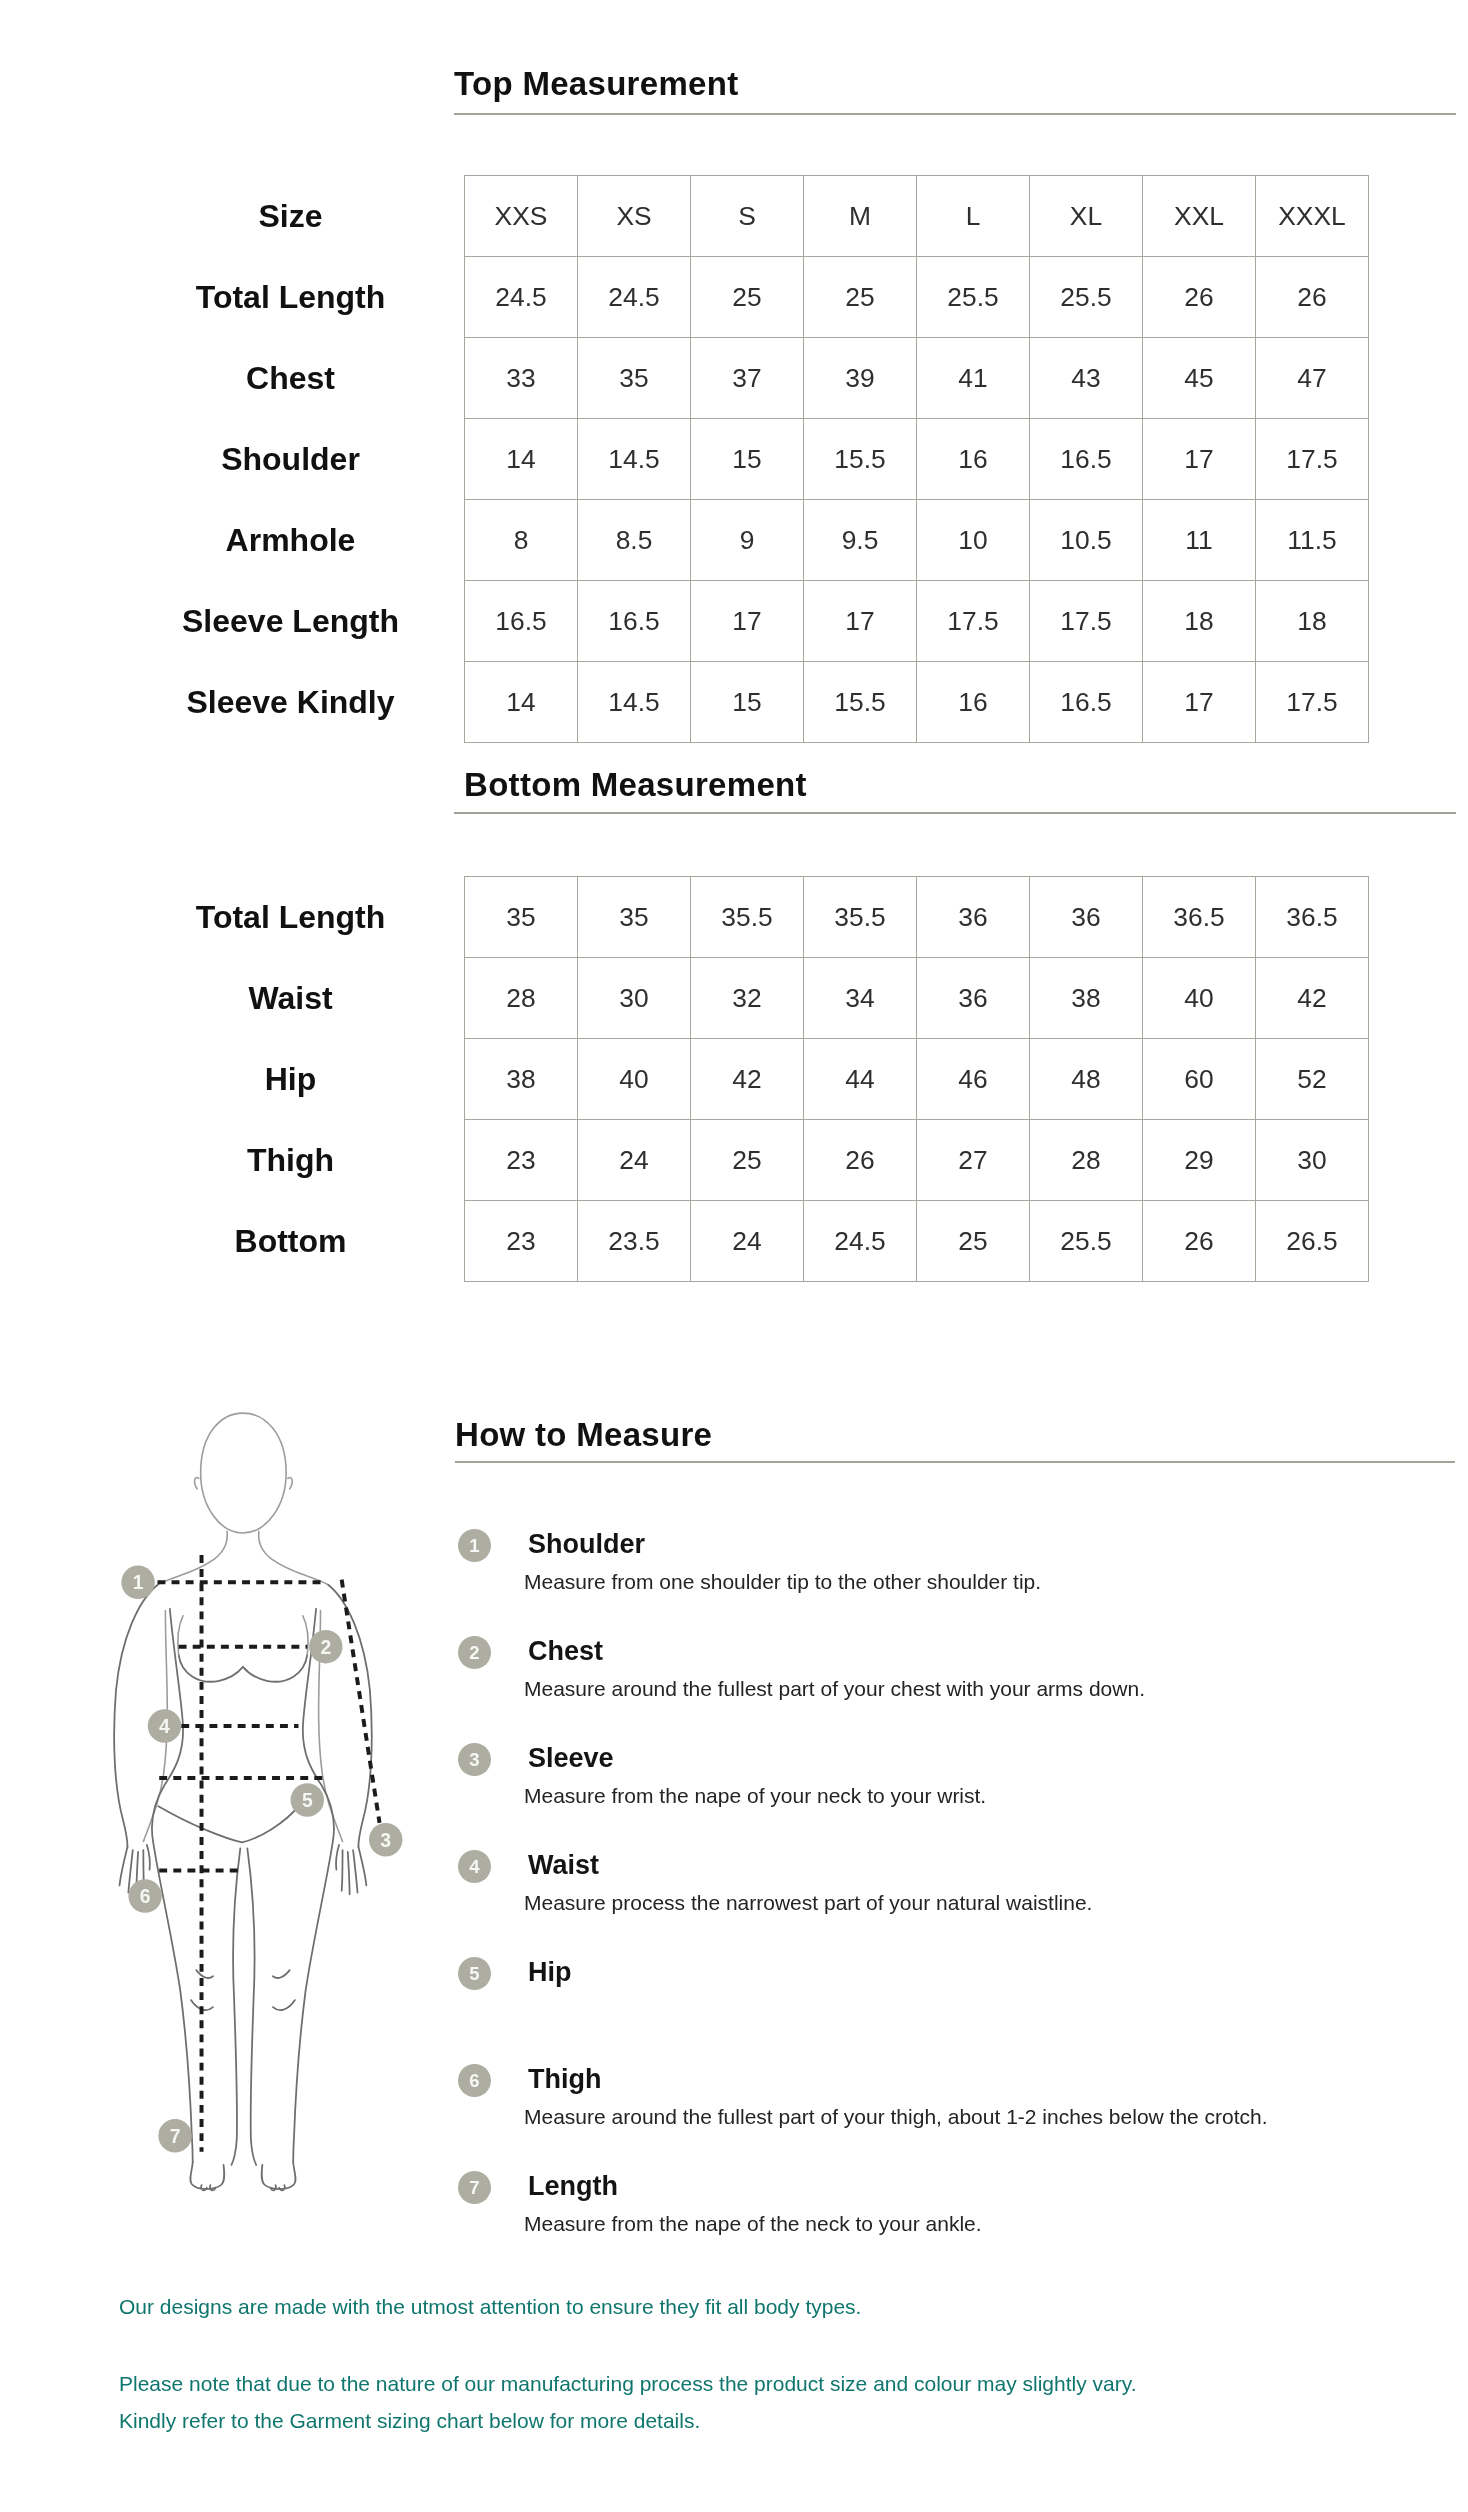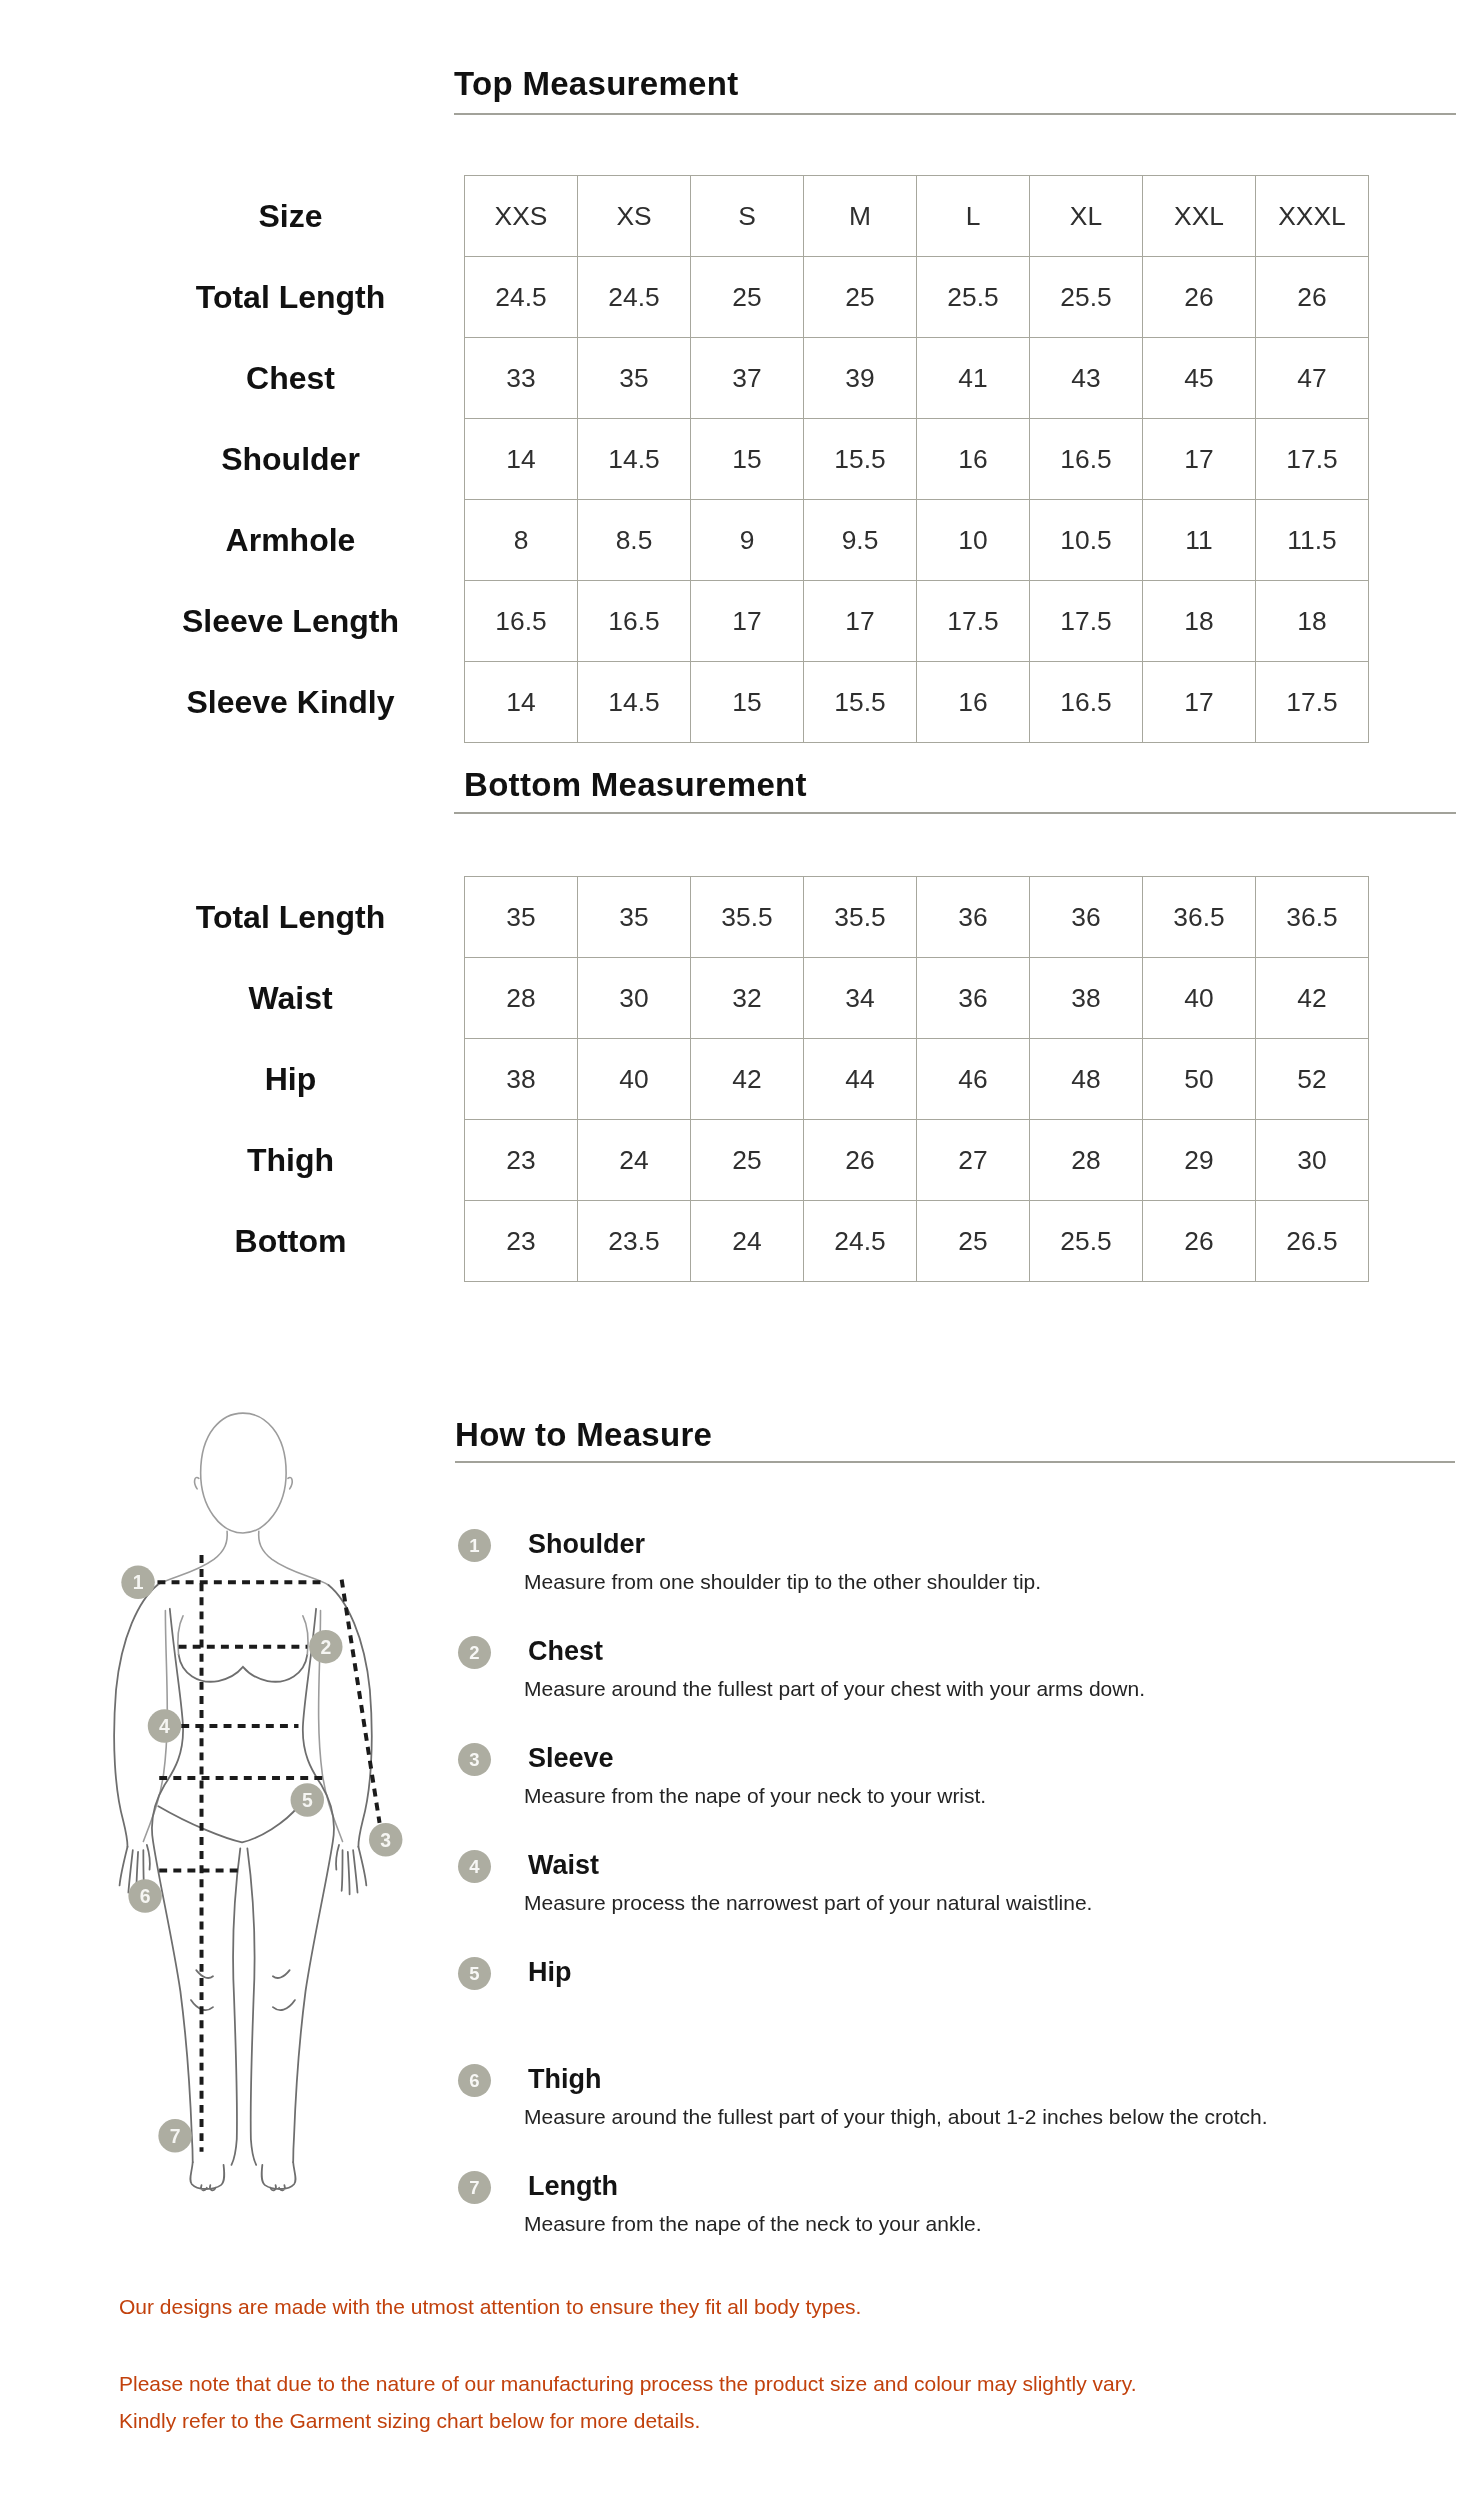"50" td.cell { text: 50 -> 60 }
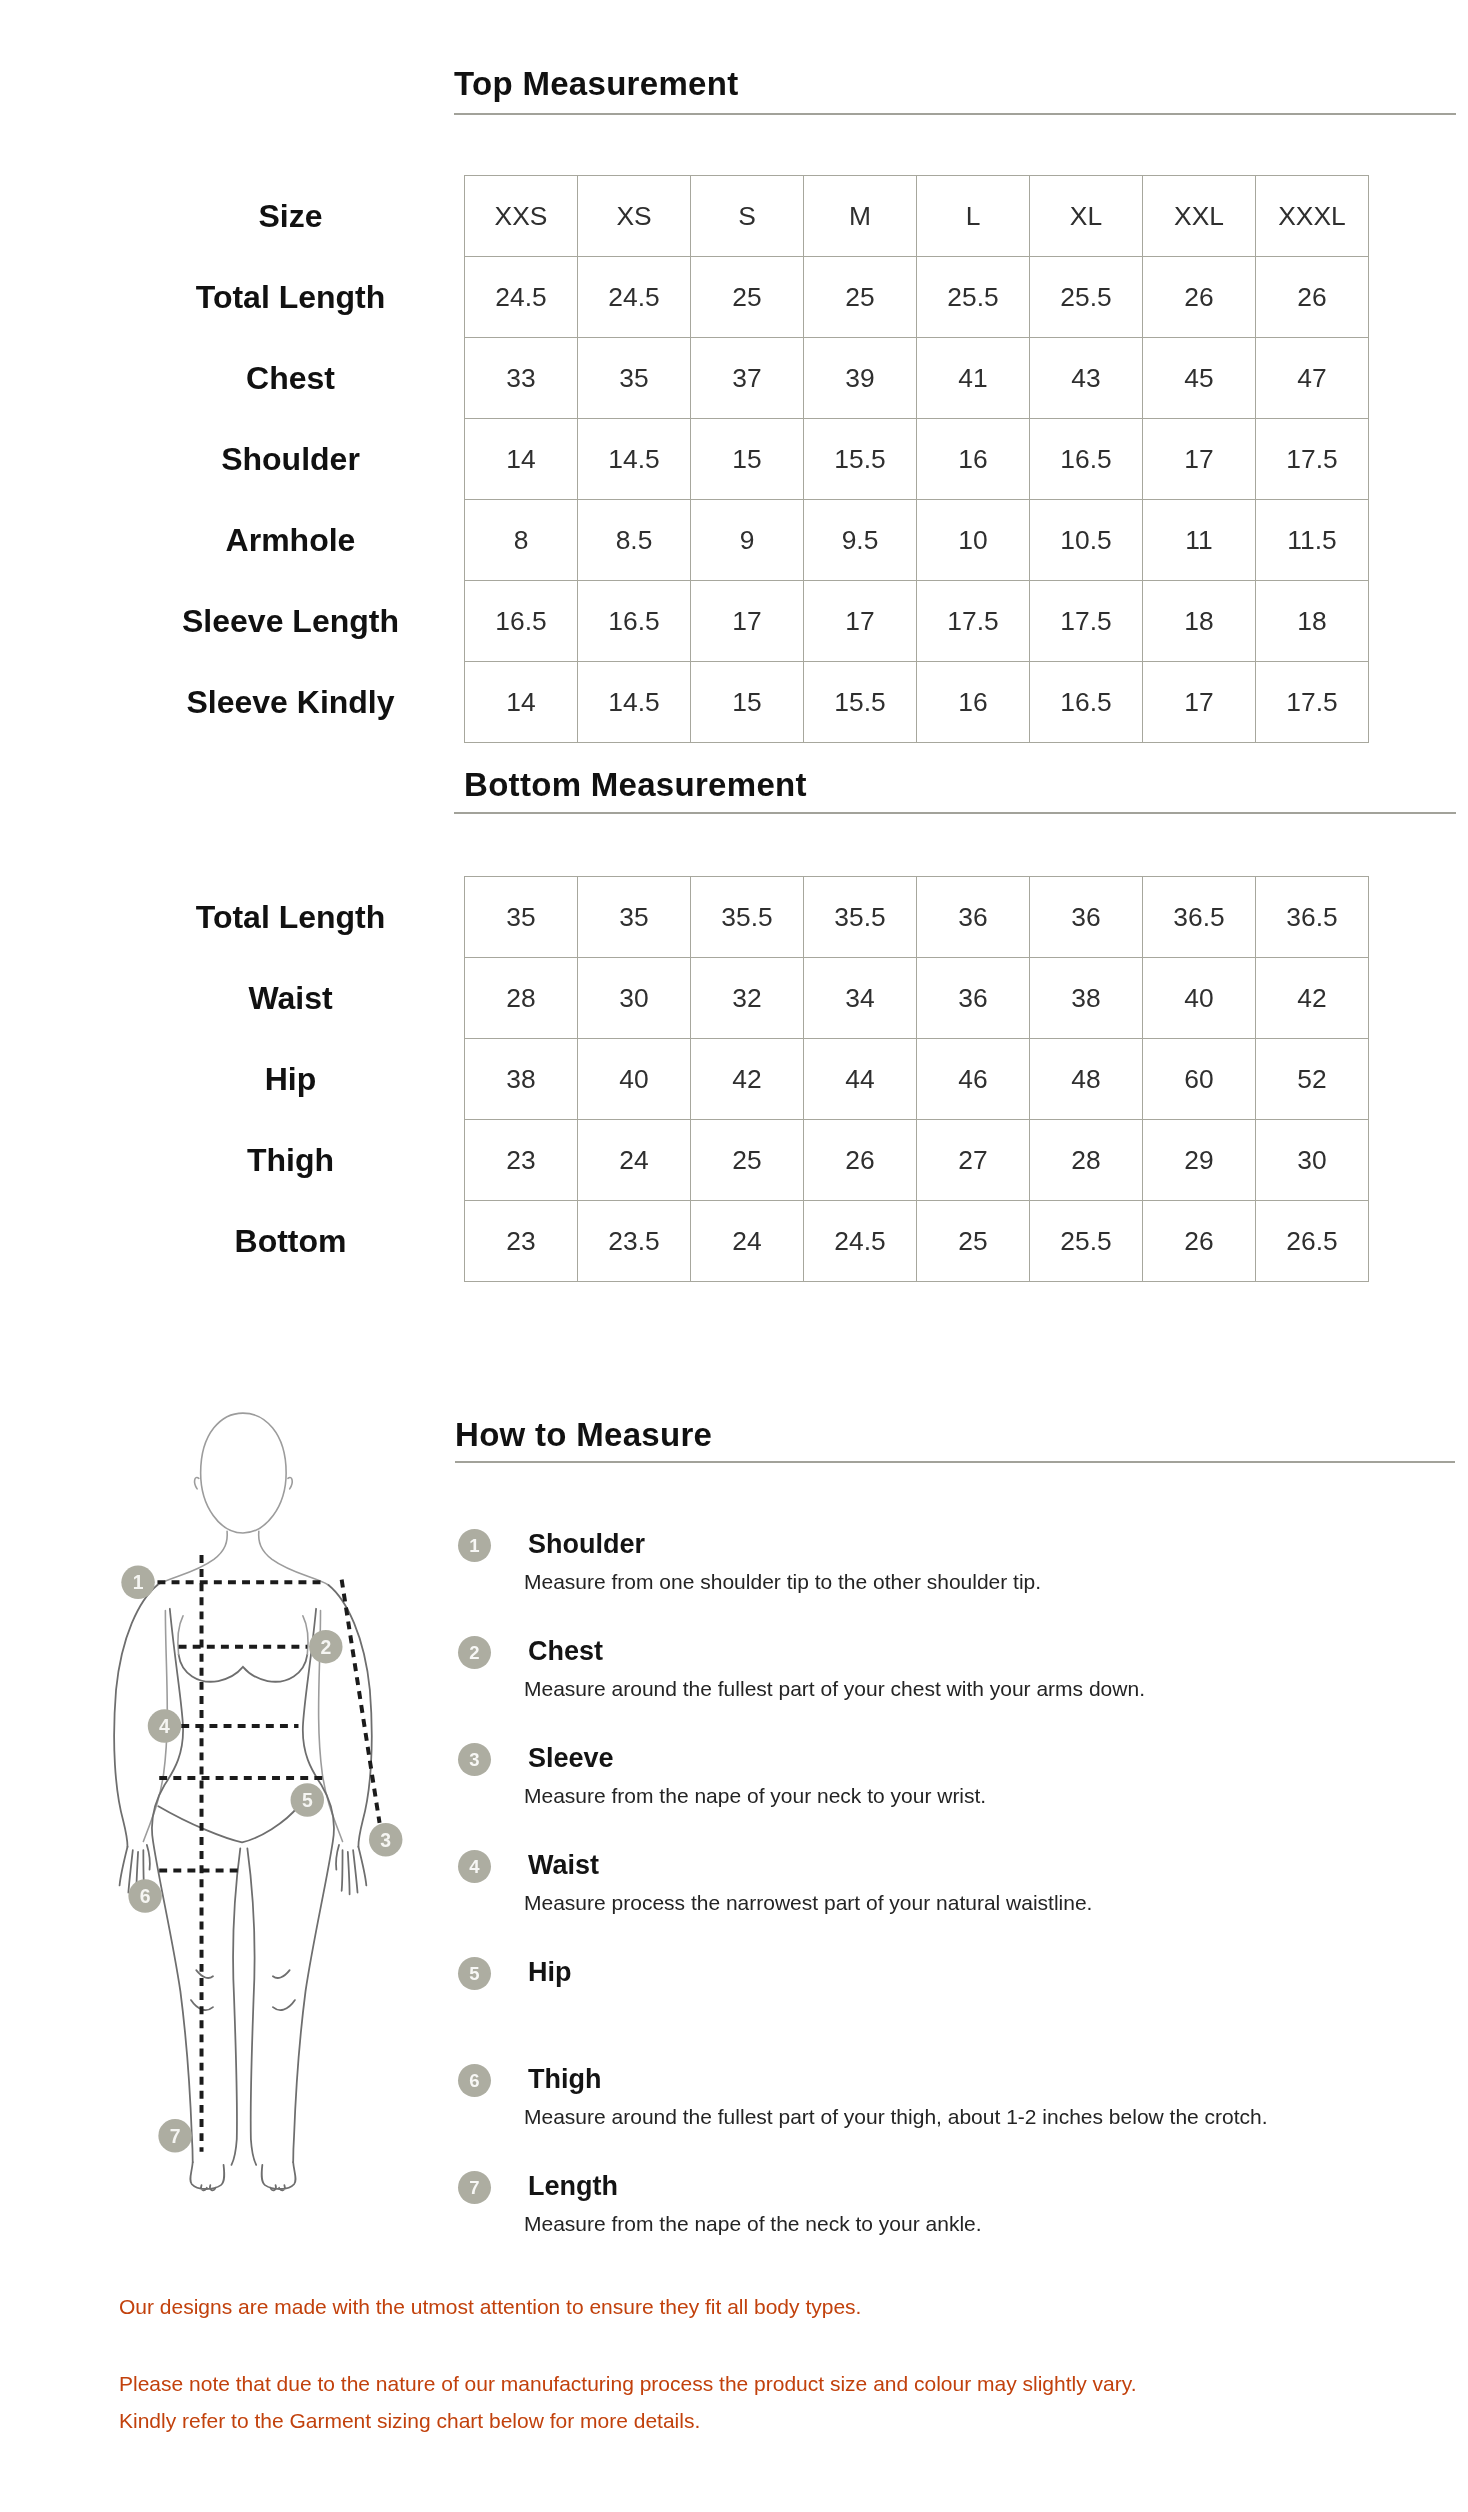"Our designs are made with" .footer-line { color: #c2410c -> #0f766e }
